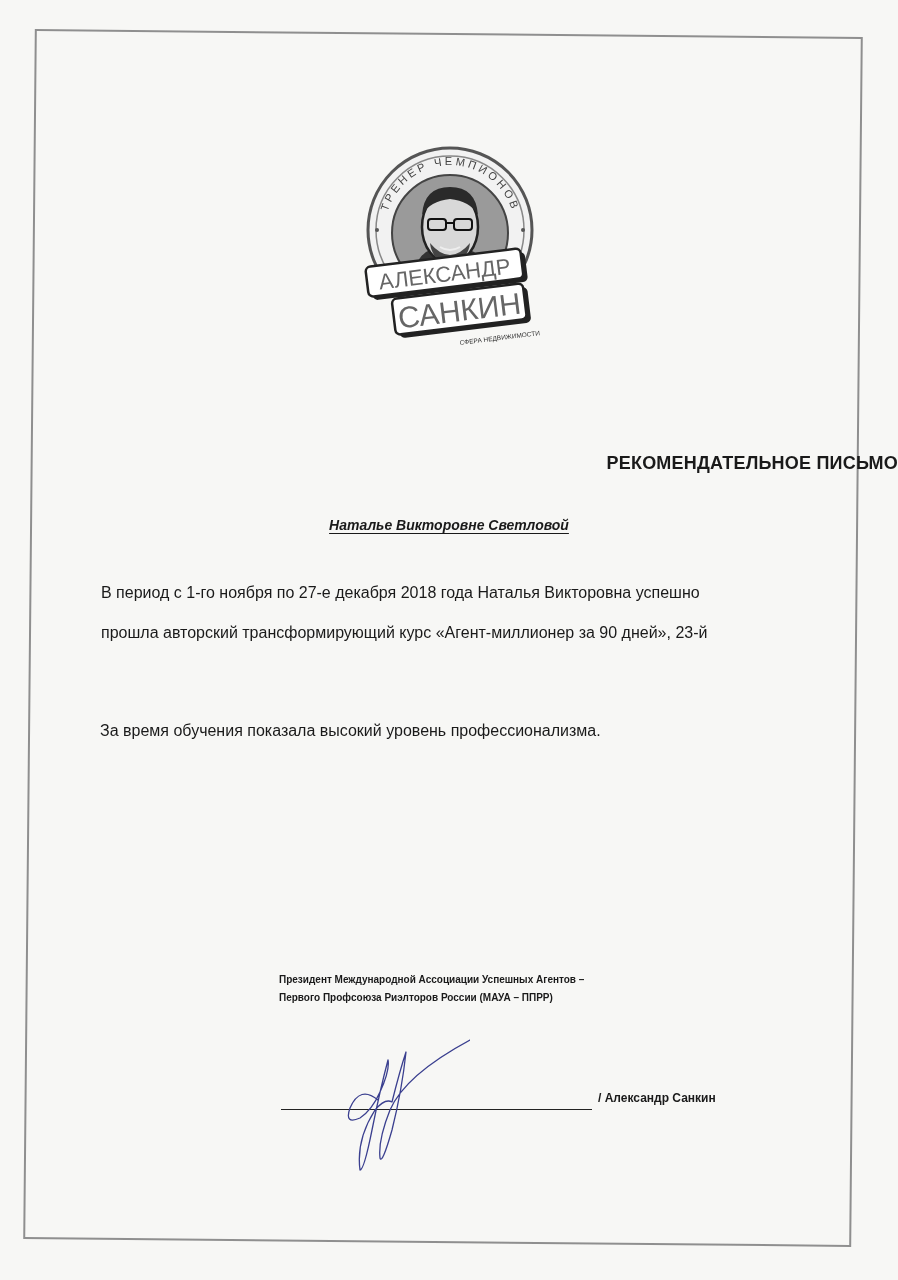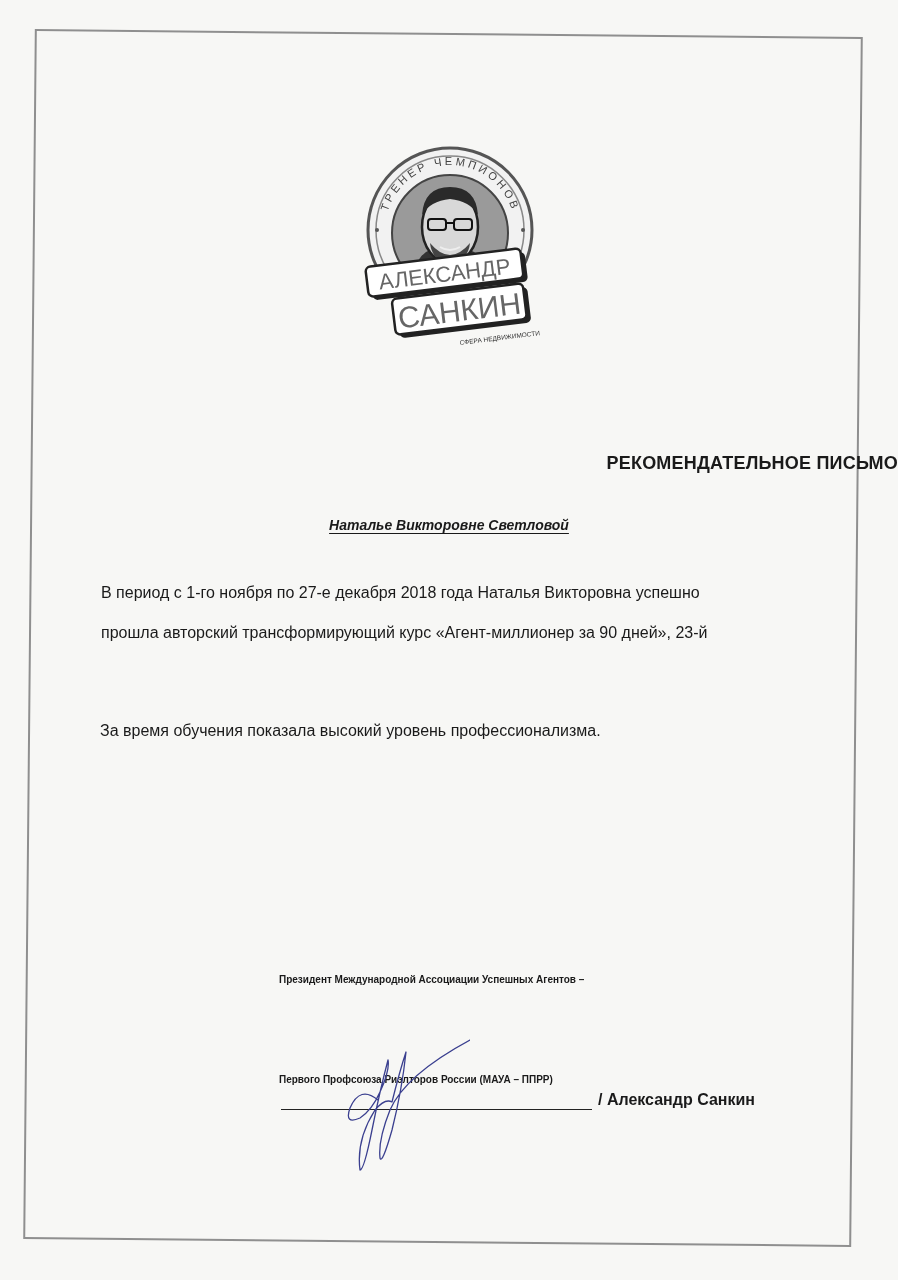"Первого Профсоюза Риэлторов России (МАУА" .sig2 { top: 1074px -> 992px }
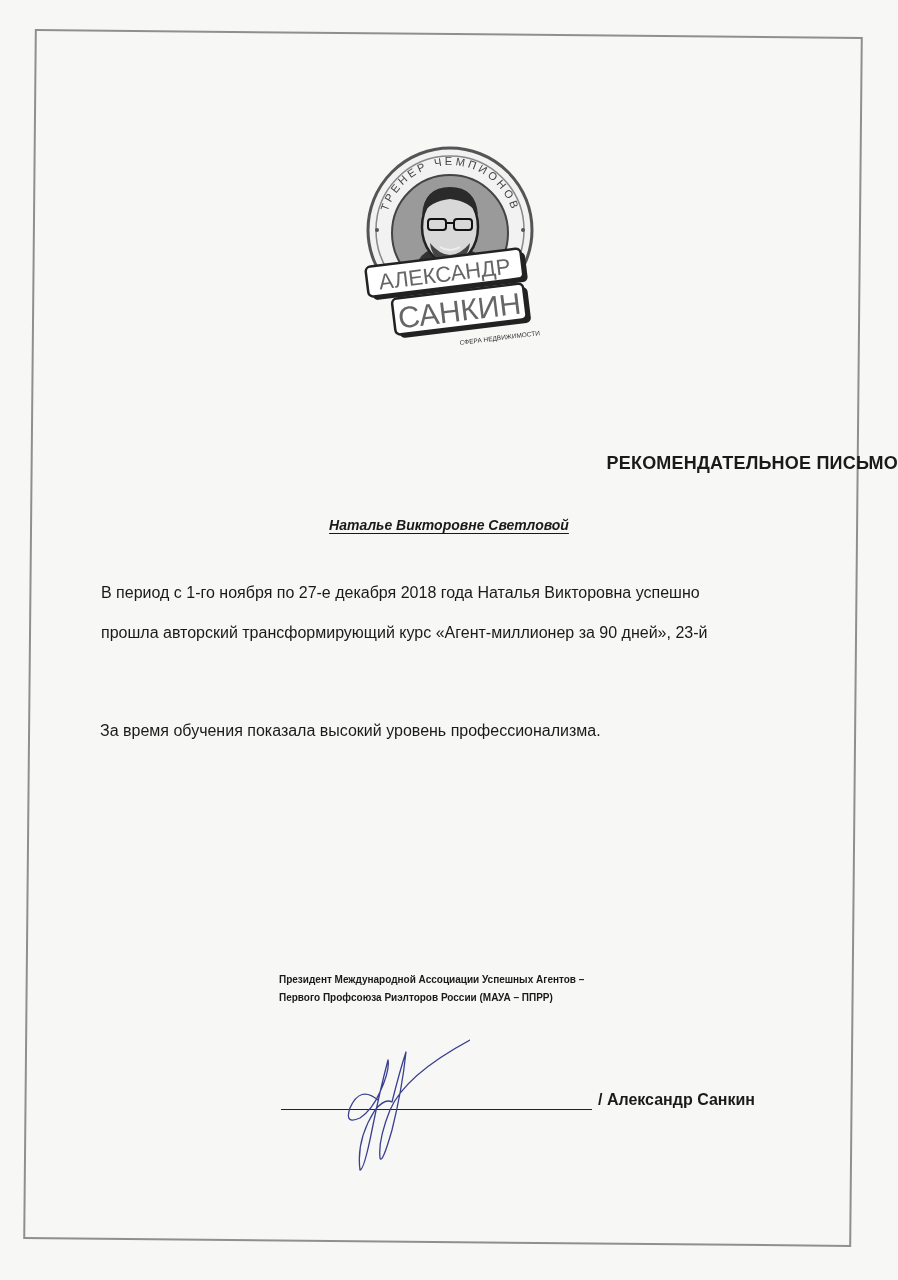"/ Александр Санкин" .sig-name { font-size: 16px -> 12px }
